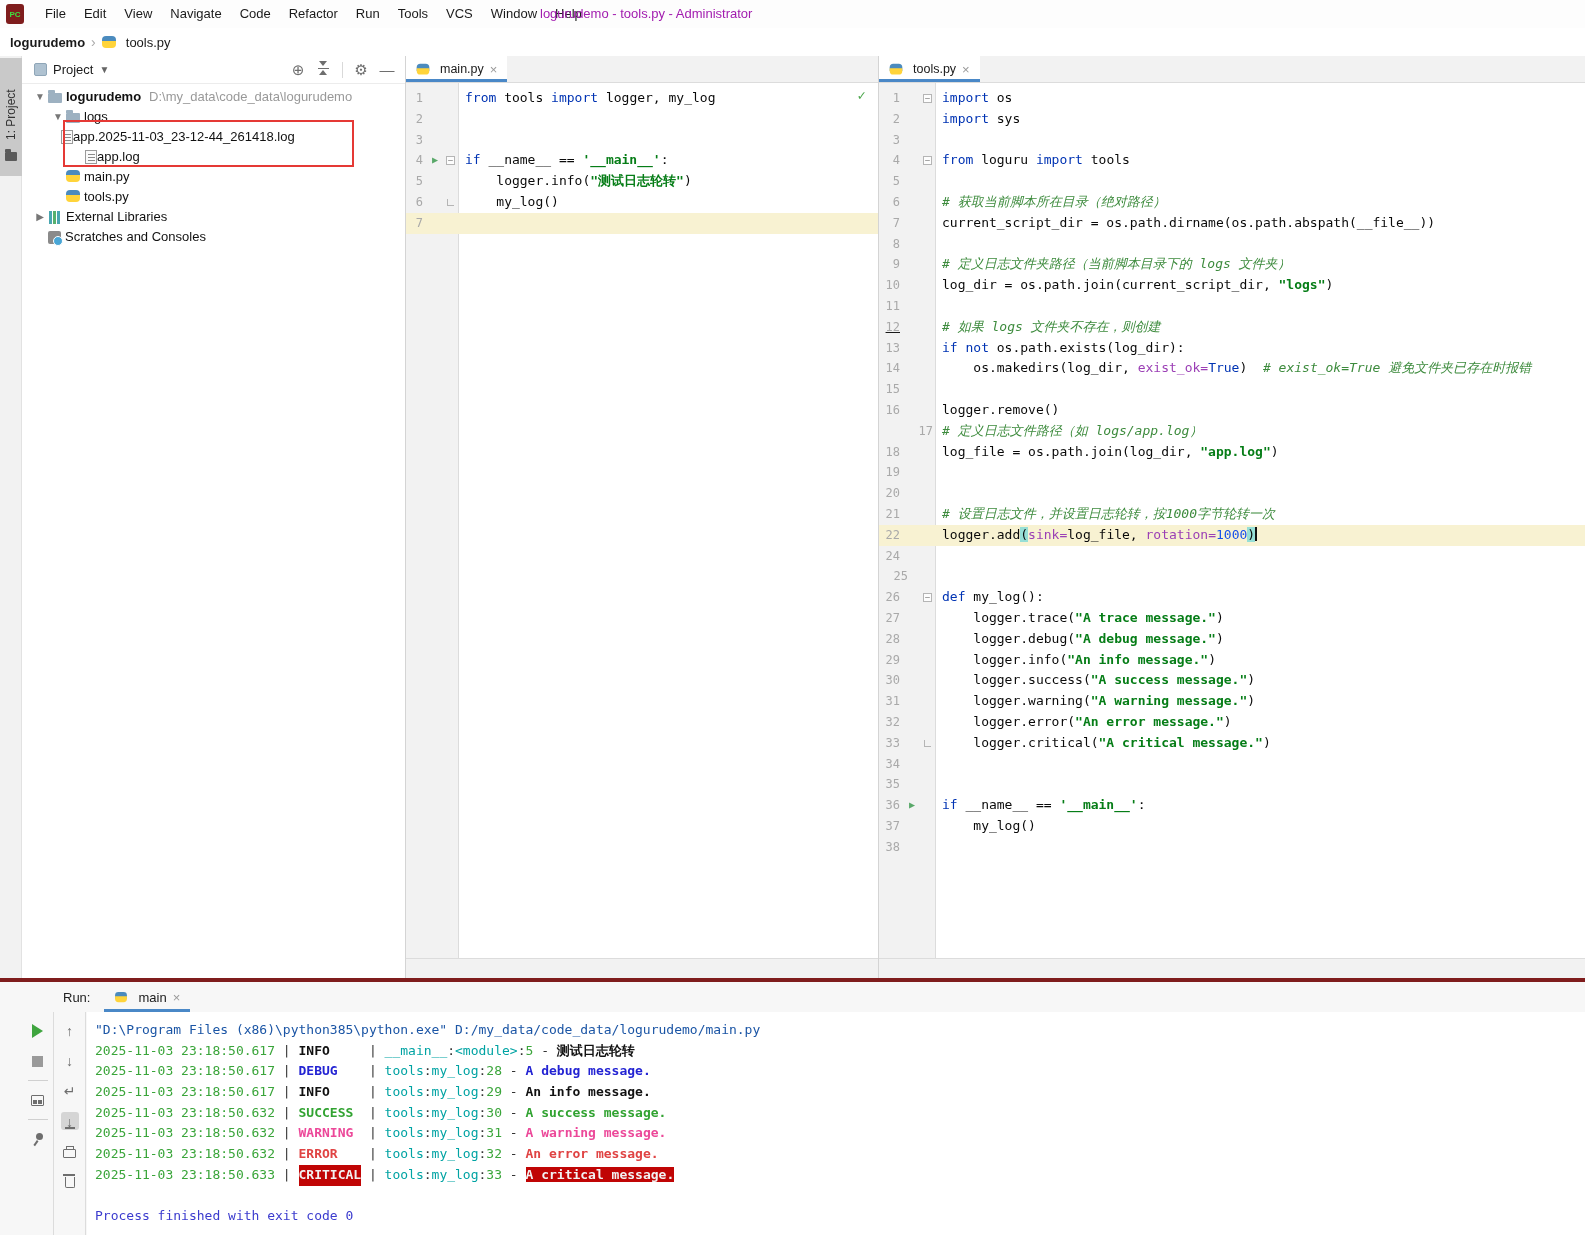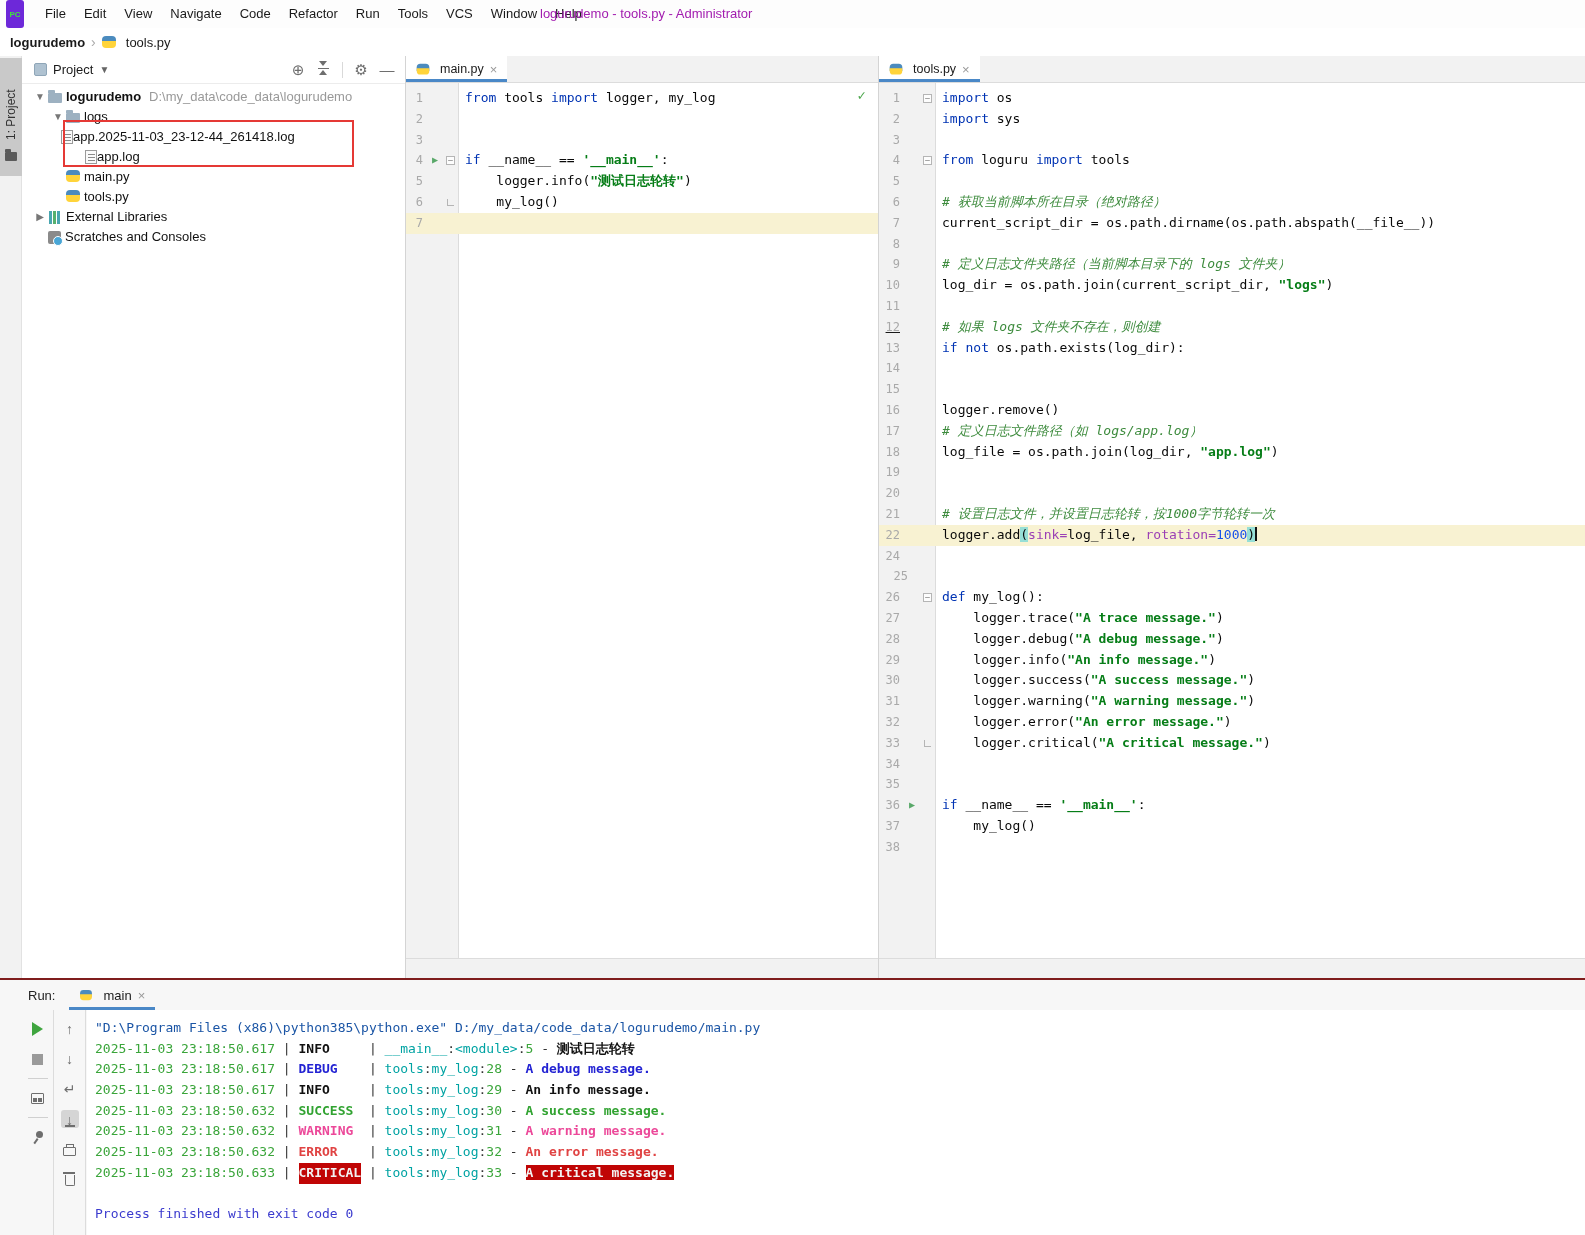"PC" #logo { background: #6d28d9 -> #7f1d1d; height: 28px -> 20px }
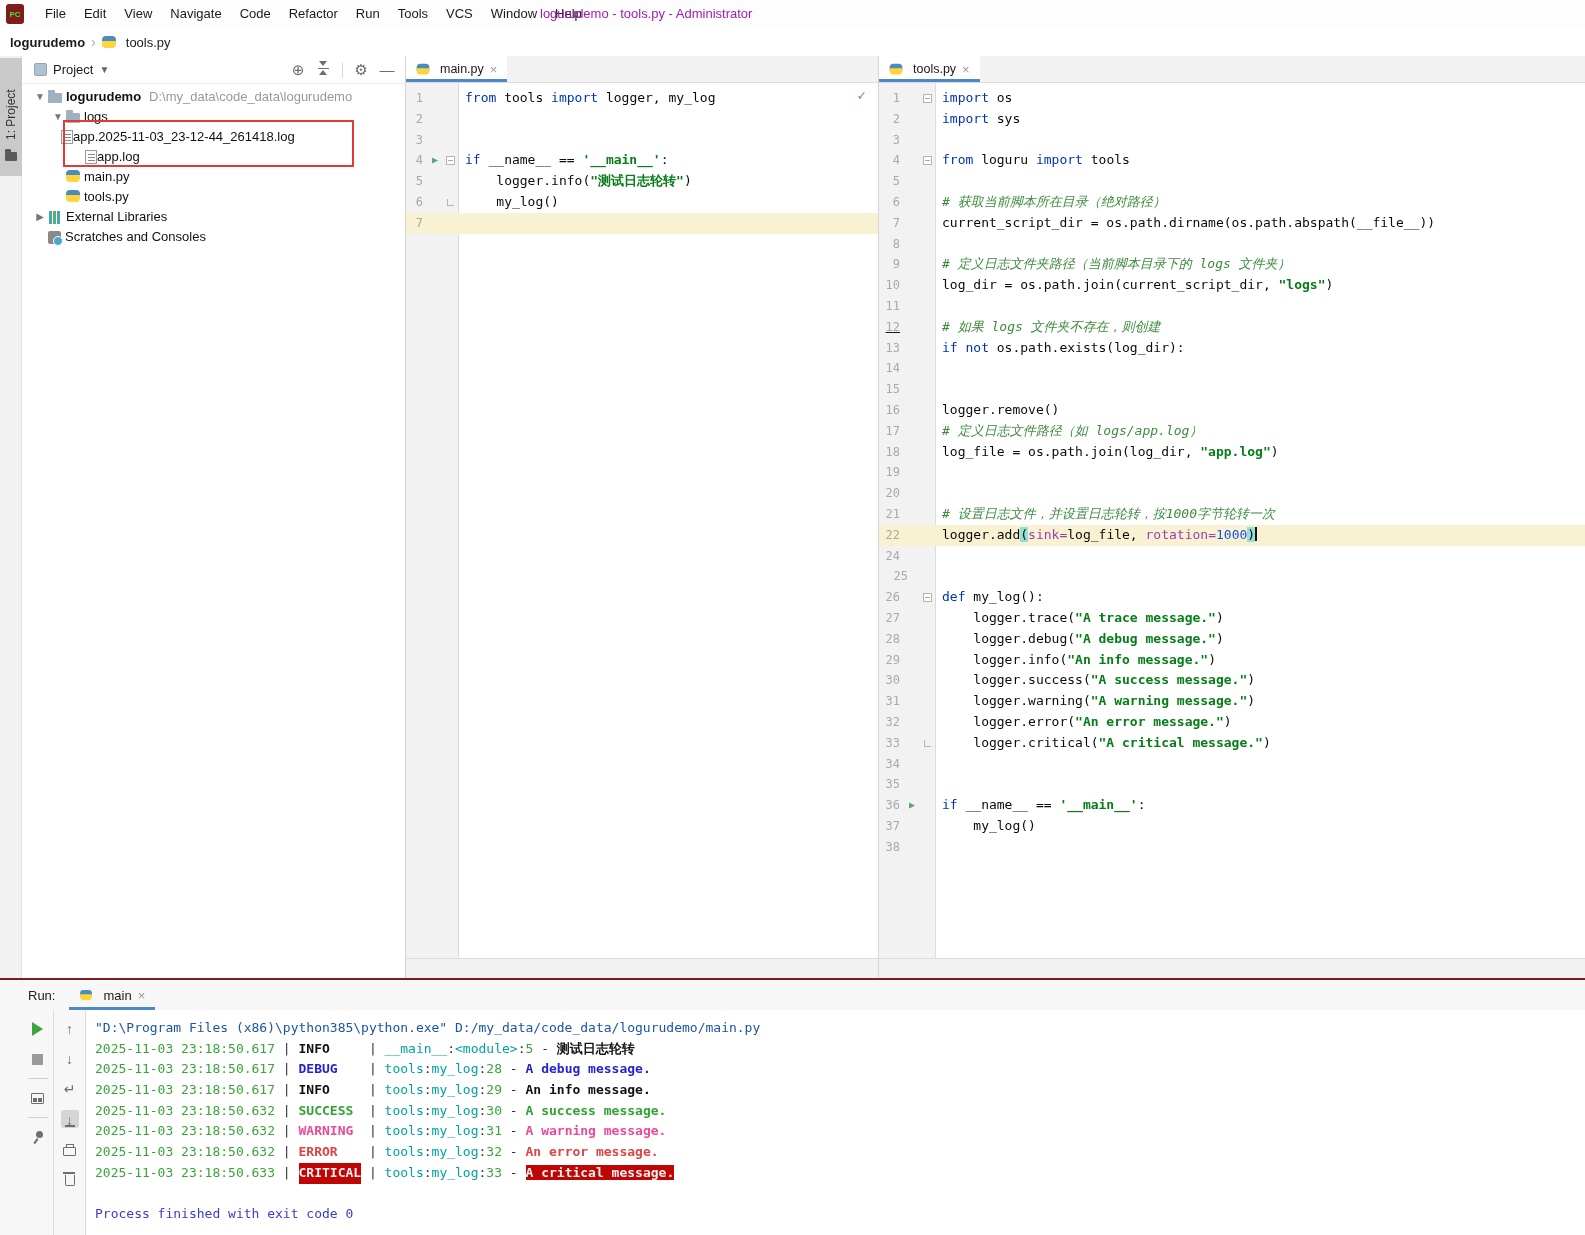"os.makedirs(log_dir, exist_ok=True) #" span.ccode { html: none -> <span><span> os.makedirs(log_dir, </span><span>exist_ok=</span><span>True</span><span>) </span><span># exist_ok=True 避免文件夹已存在时报错</span></span> }
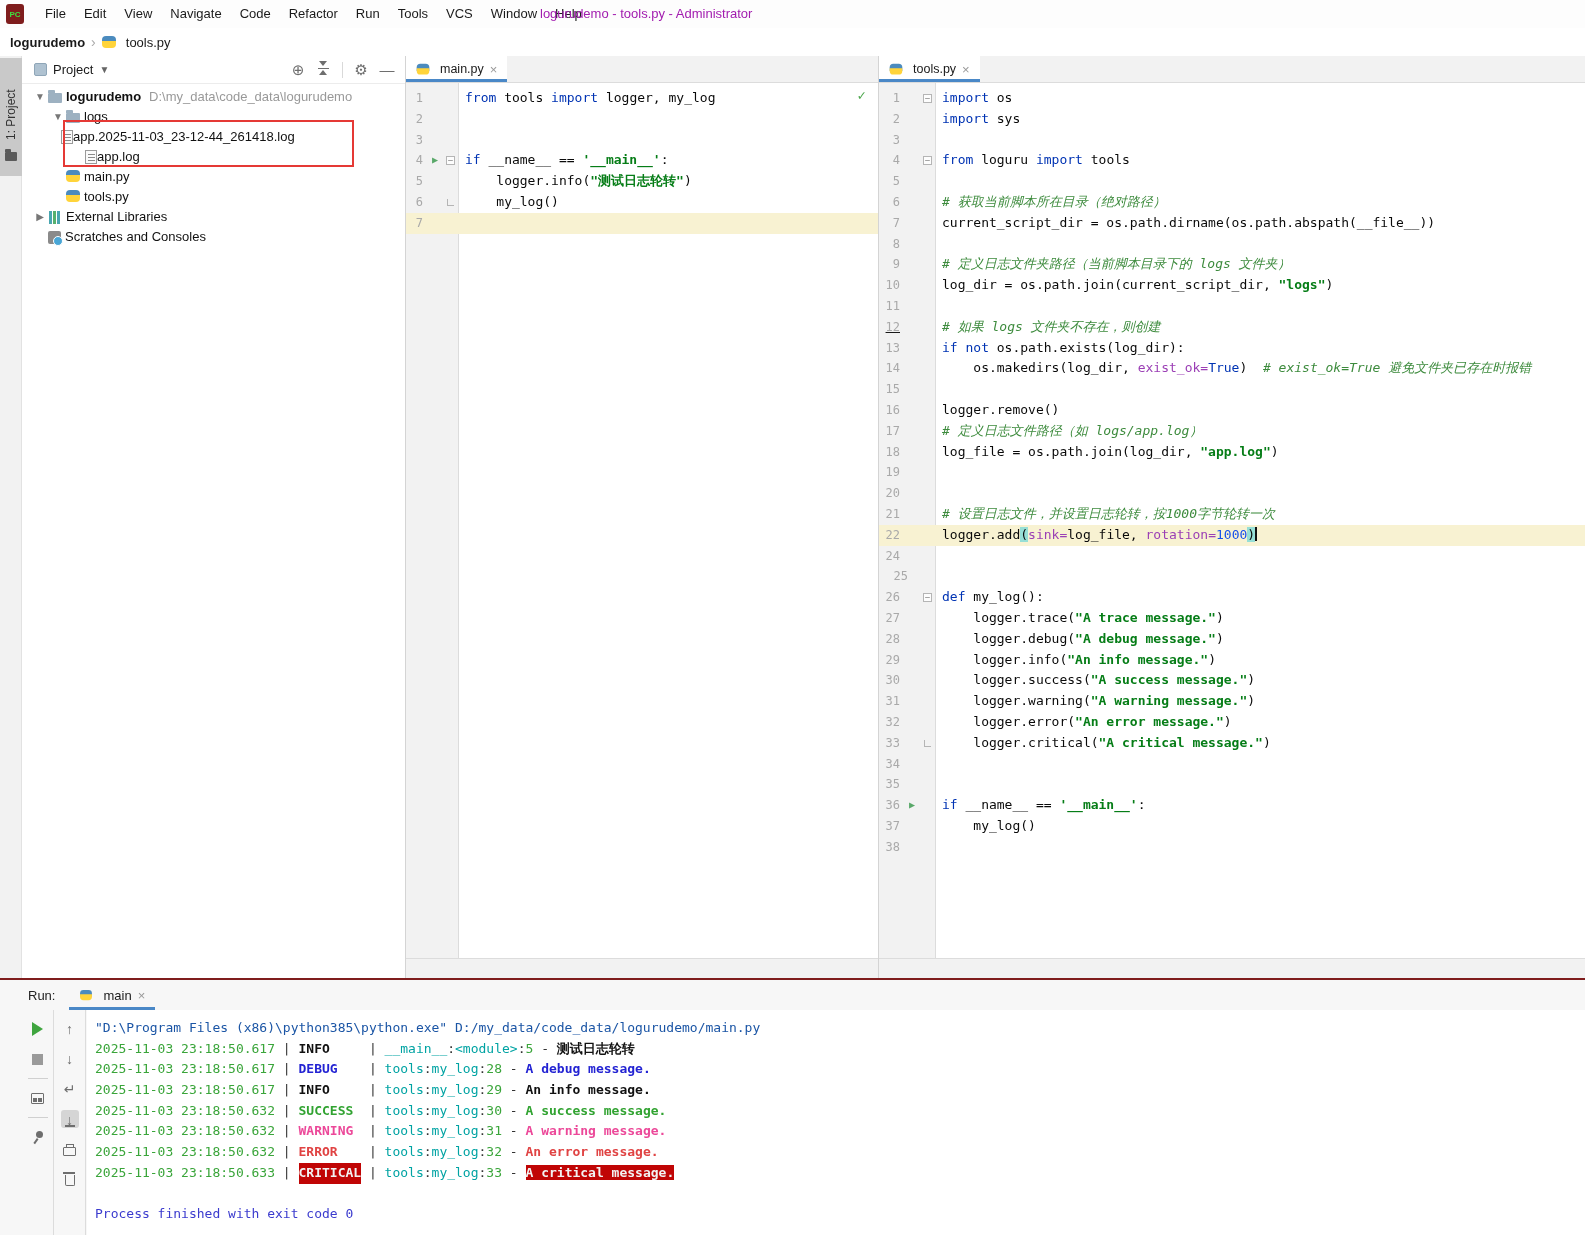"17" span.gut { flex-direction: none -> column }
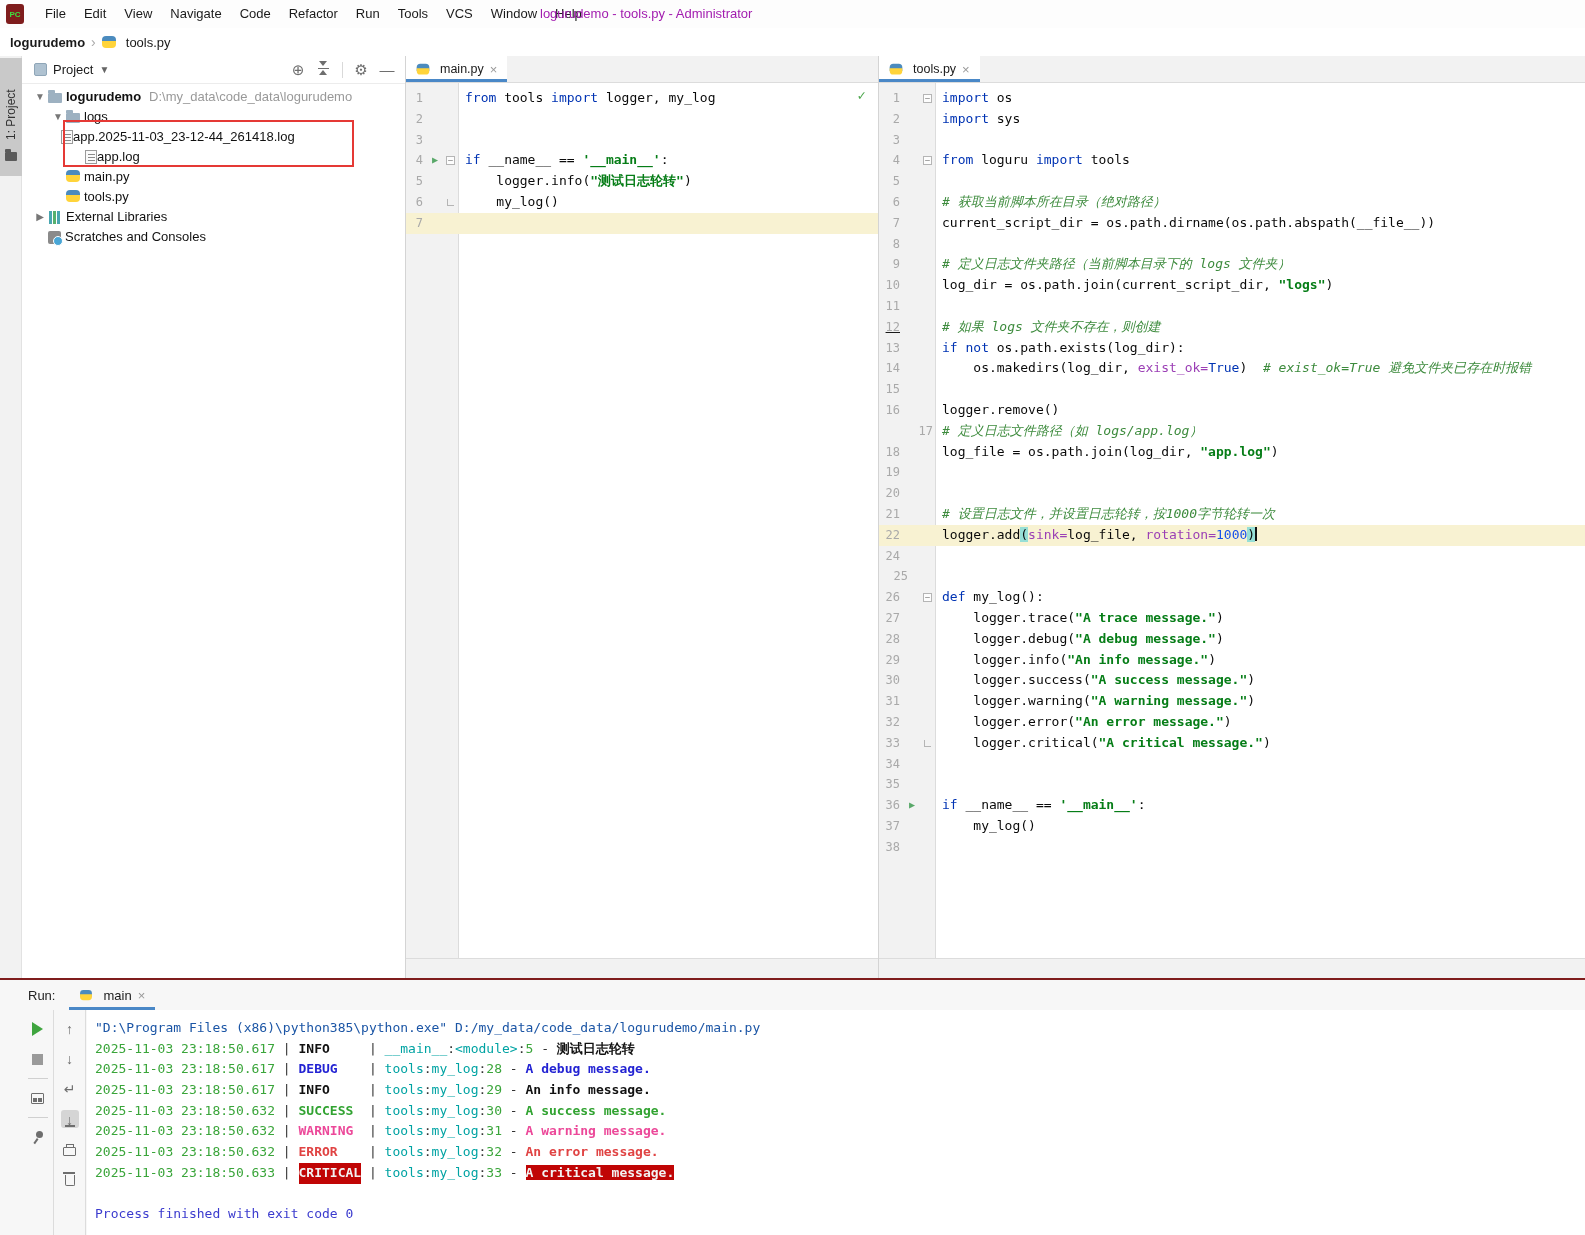"Run:" #console { border-top: 2px solid #7f1d1d -> 4px solid #7f1d1d; padding-left: none -> 35px }
